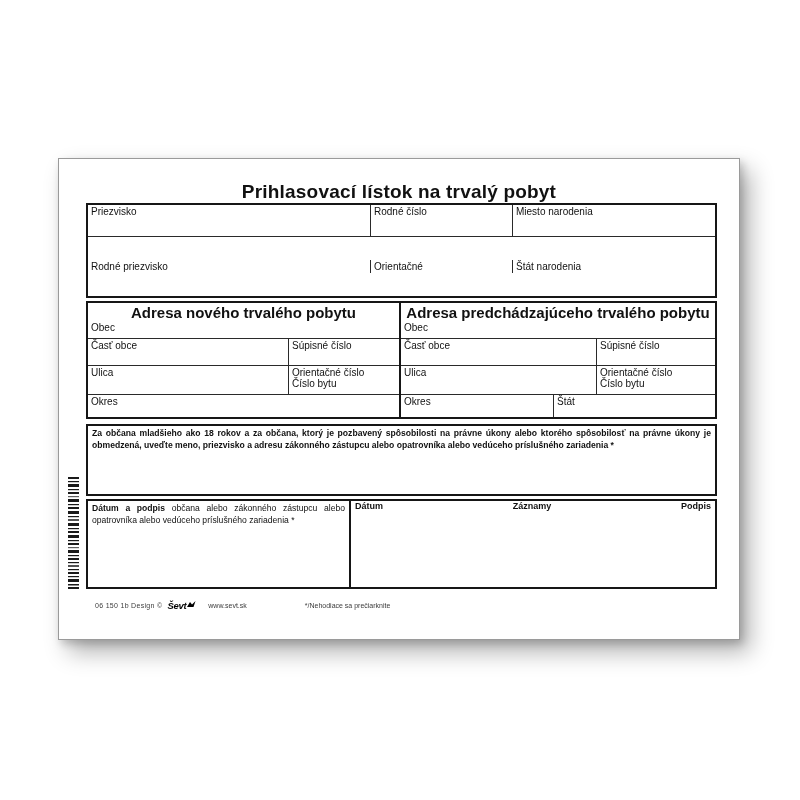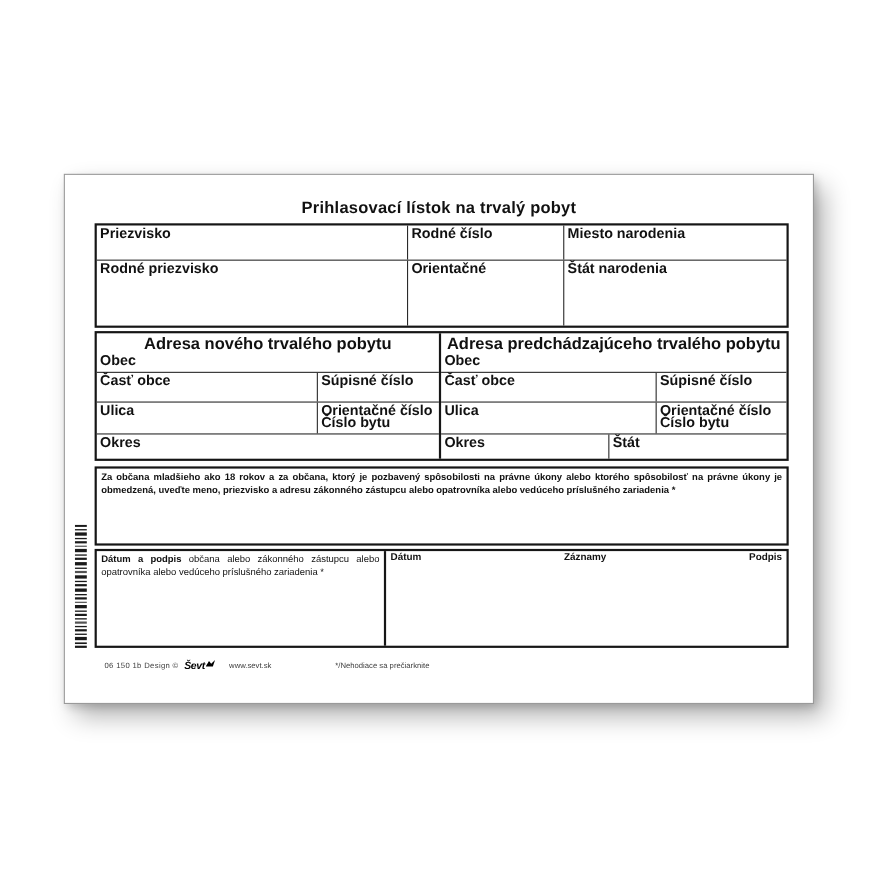"Prihlasovací lístok na trvalý pobyt" .form-title { font-size: 15px -> 19px }
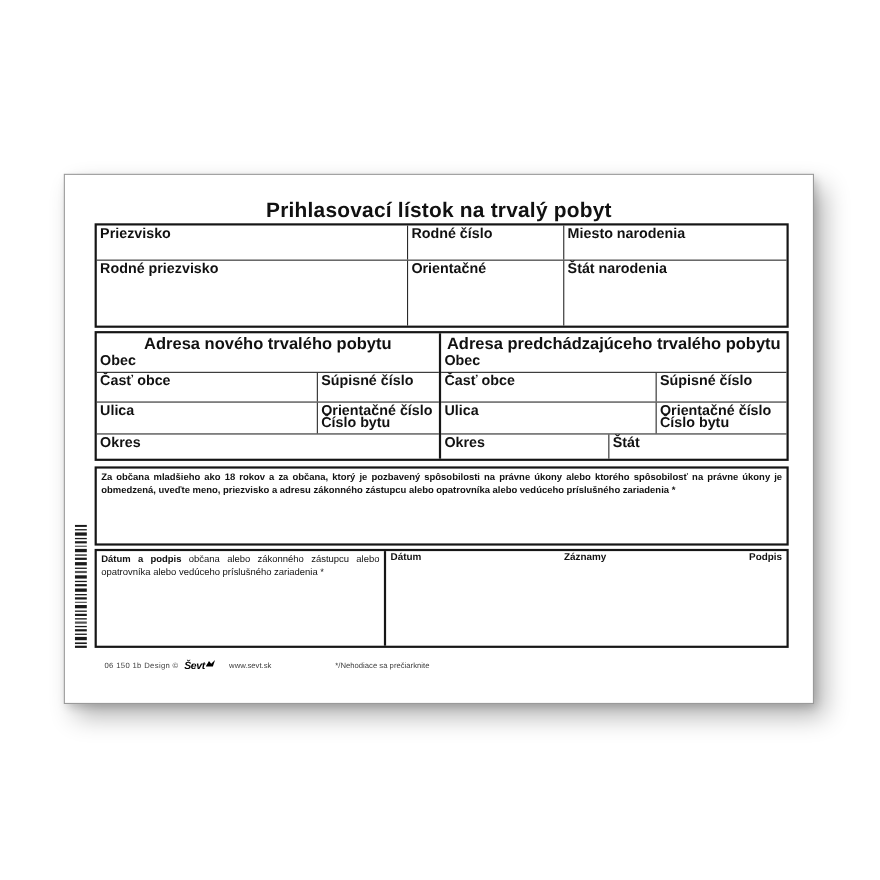"Priezvisko" .lbl { font-size: 13px -> 10px; font-weight: 700 -> 400 }
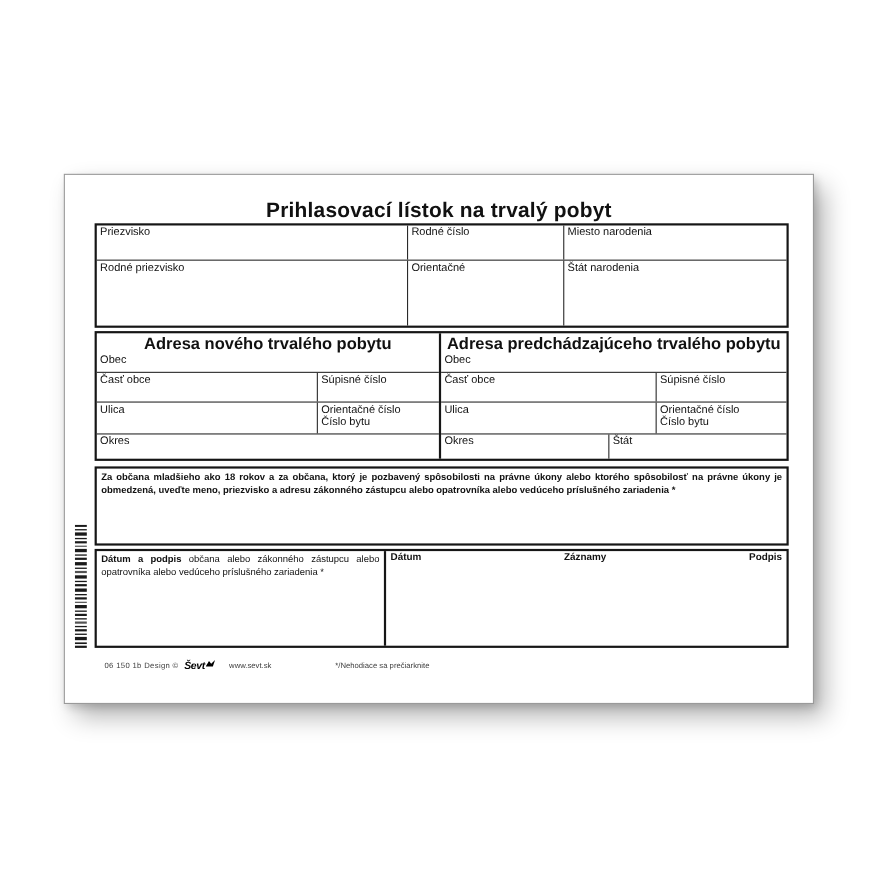"Rodné priezvisko" .t1-row.last { align-items: none -> center }
